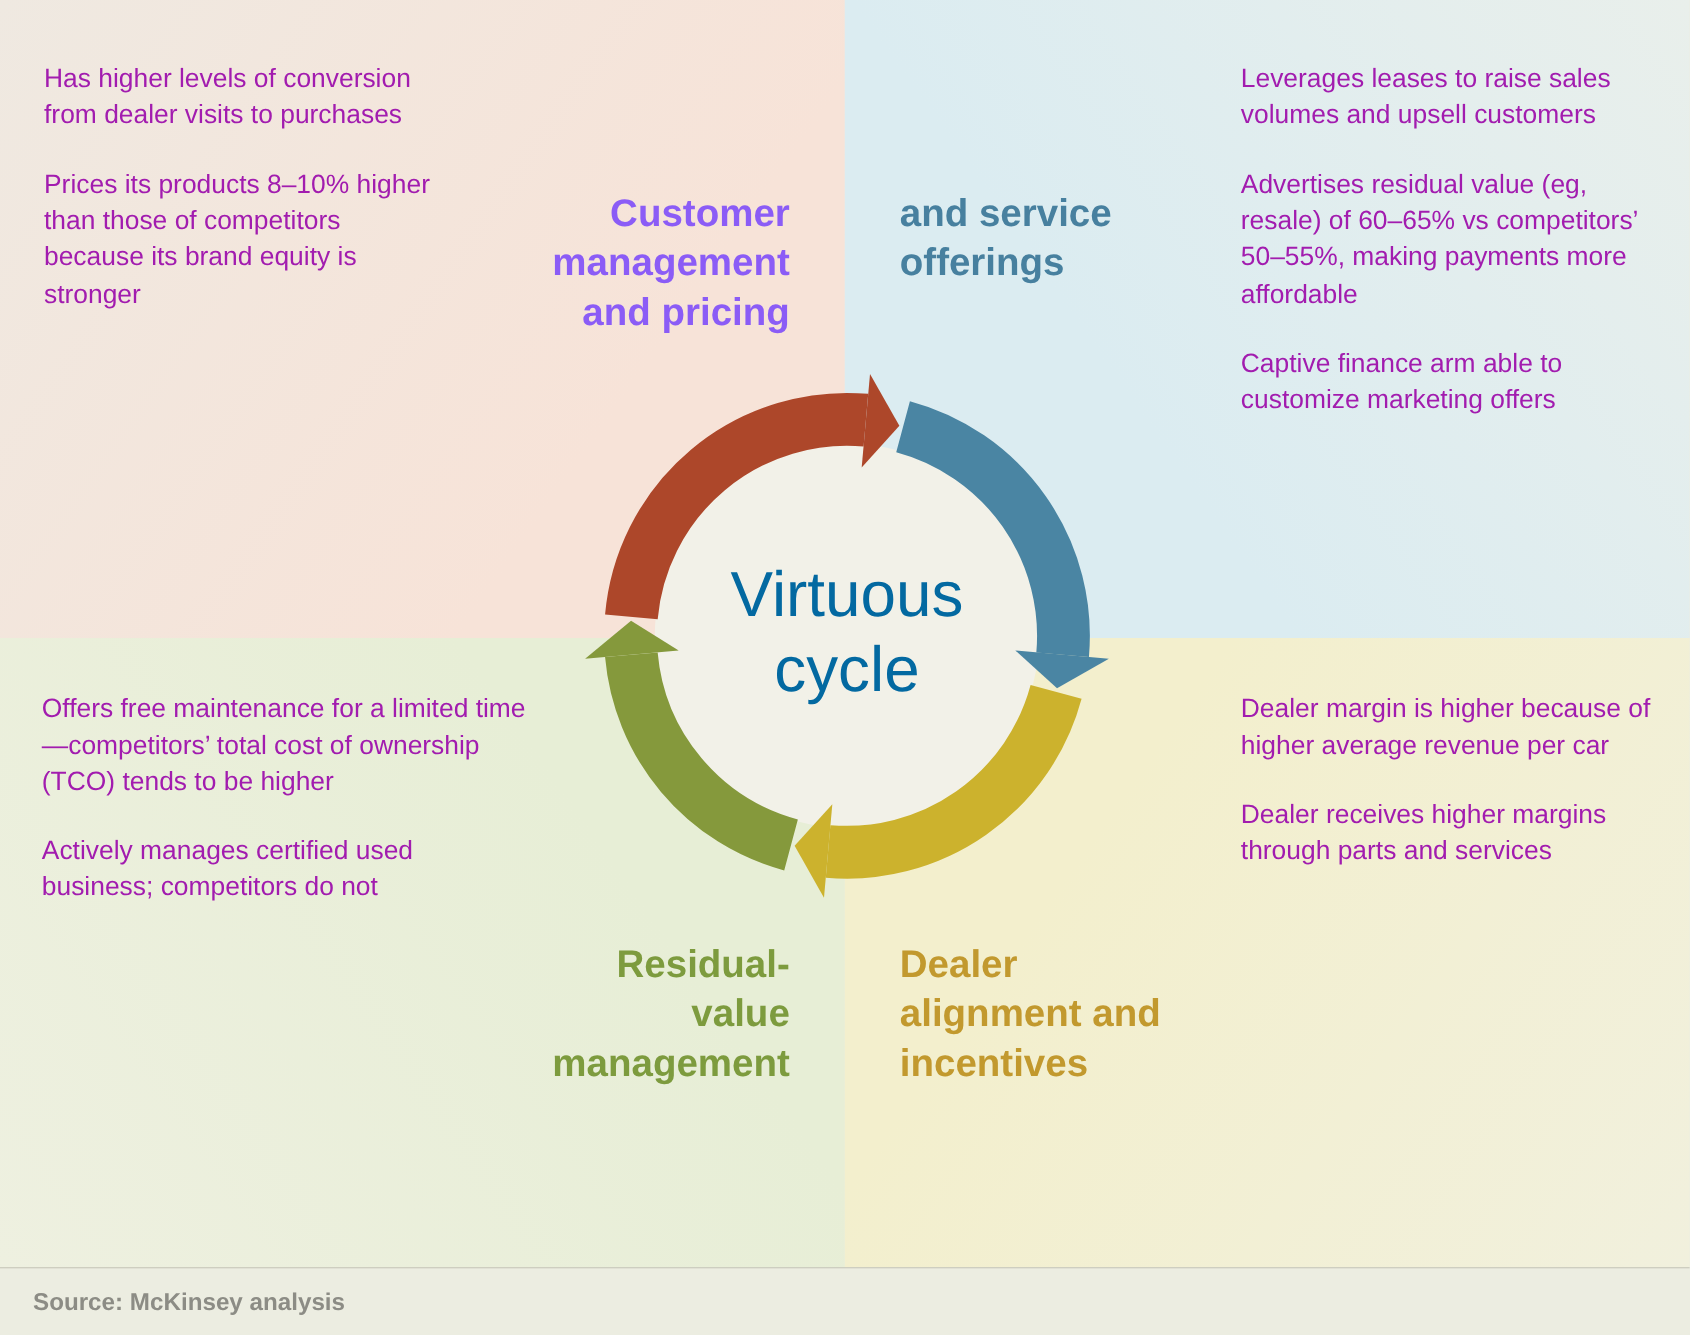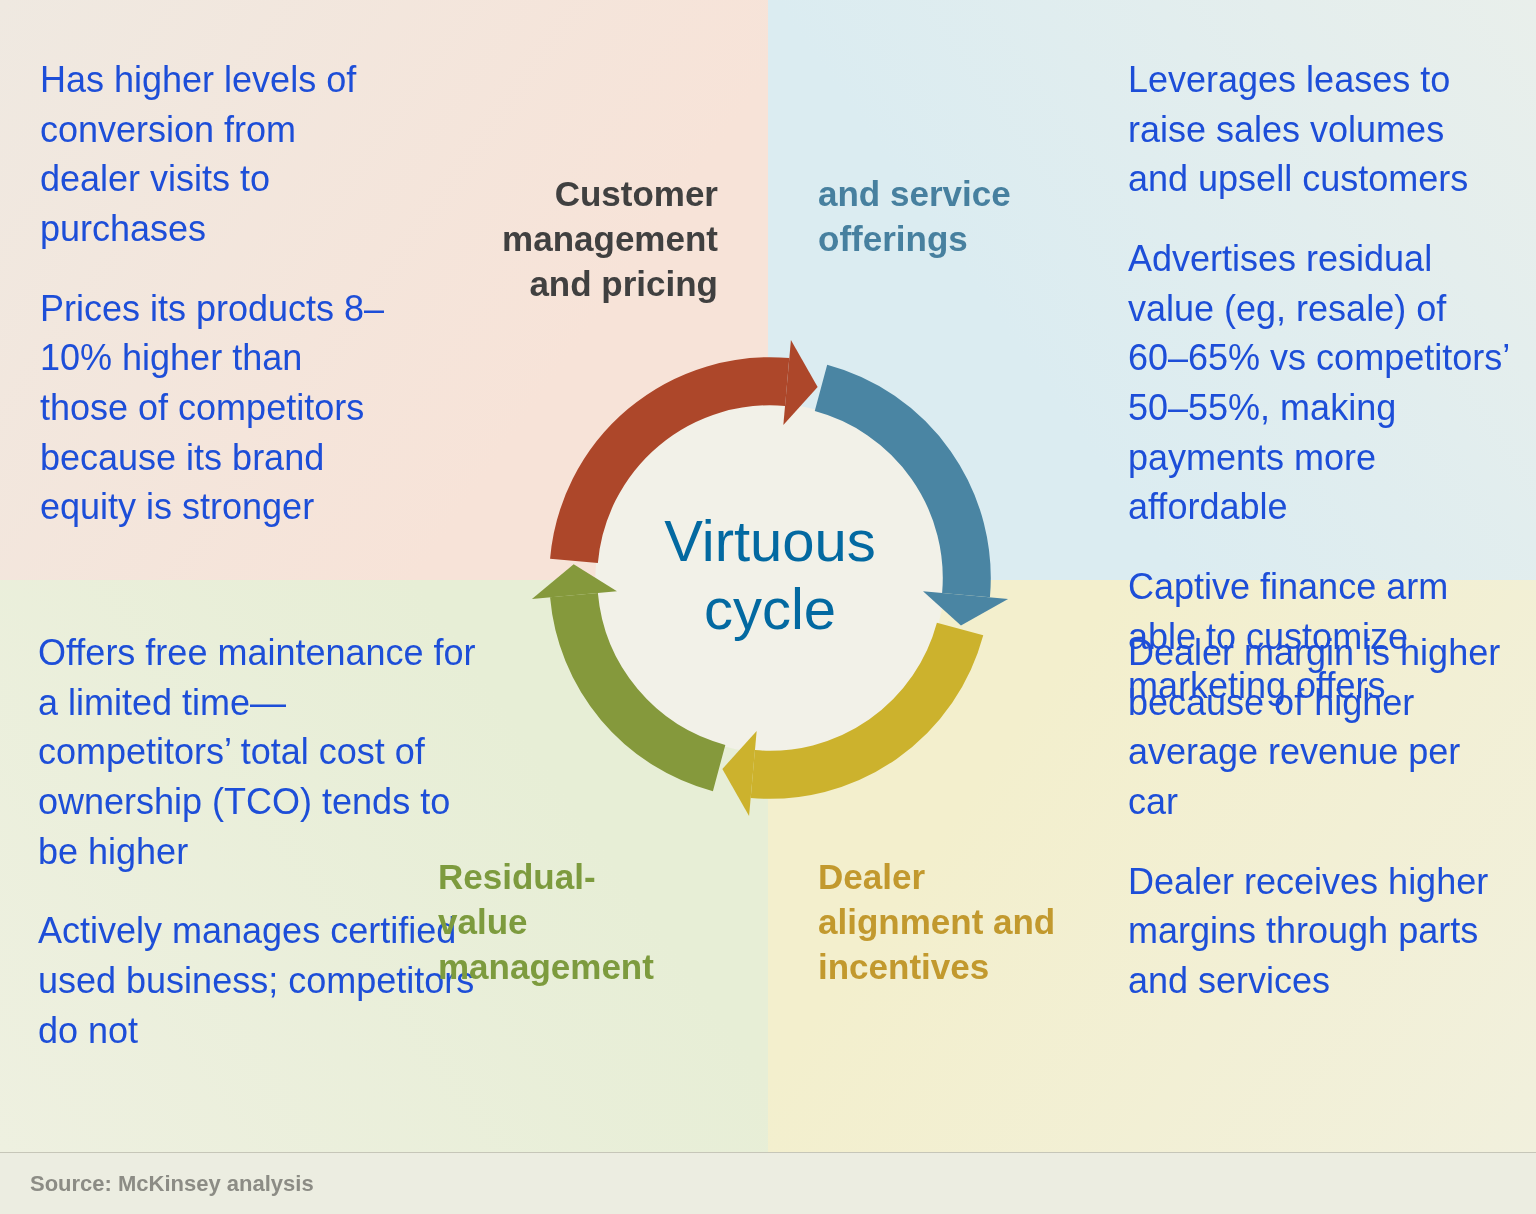"Has higher levels of conversion" .body-text { color: #1d4ed8 -> #a21caf; font-size: 36px -> 24px }
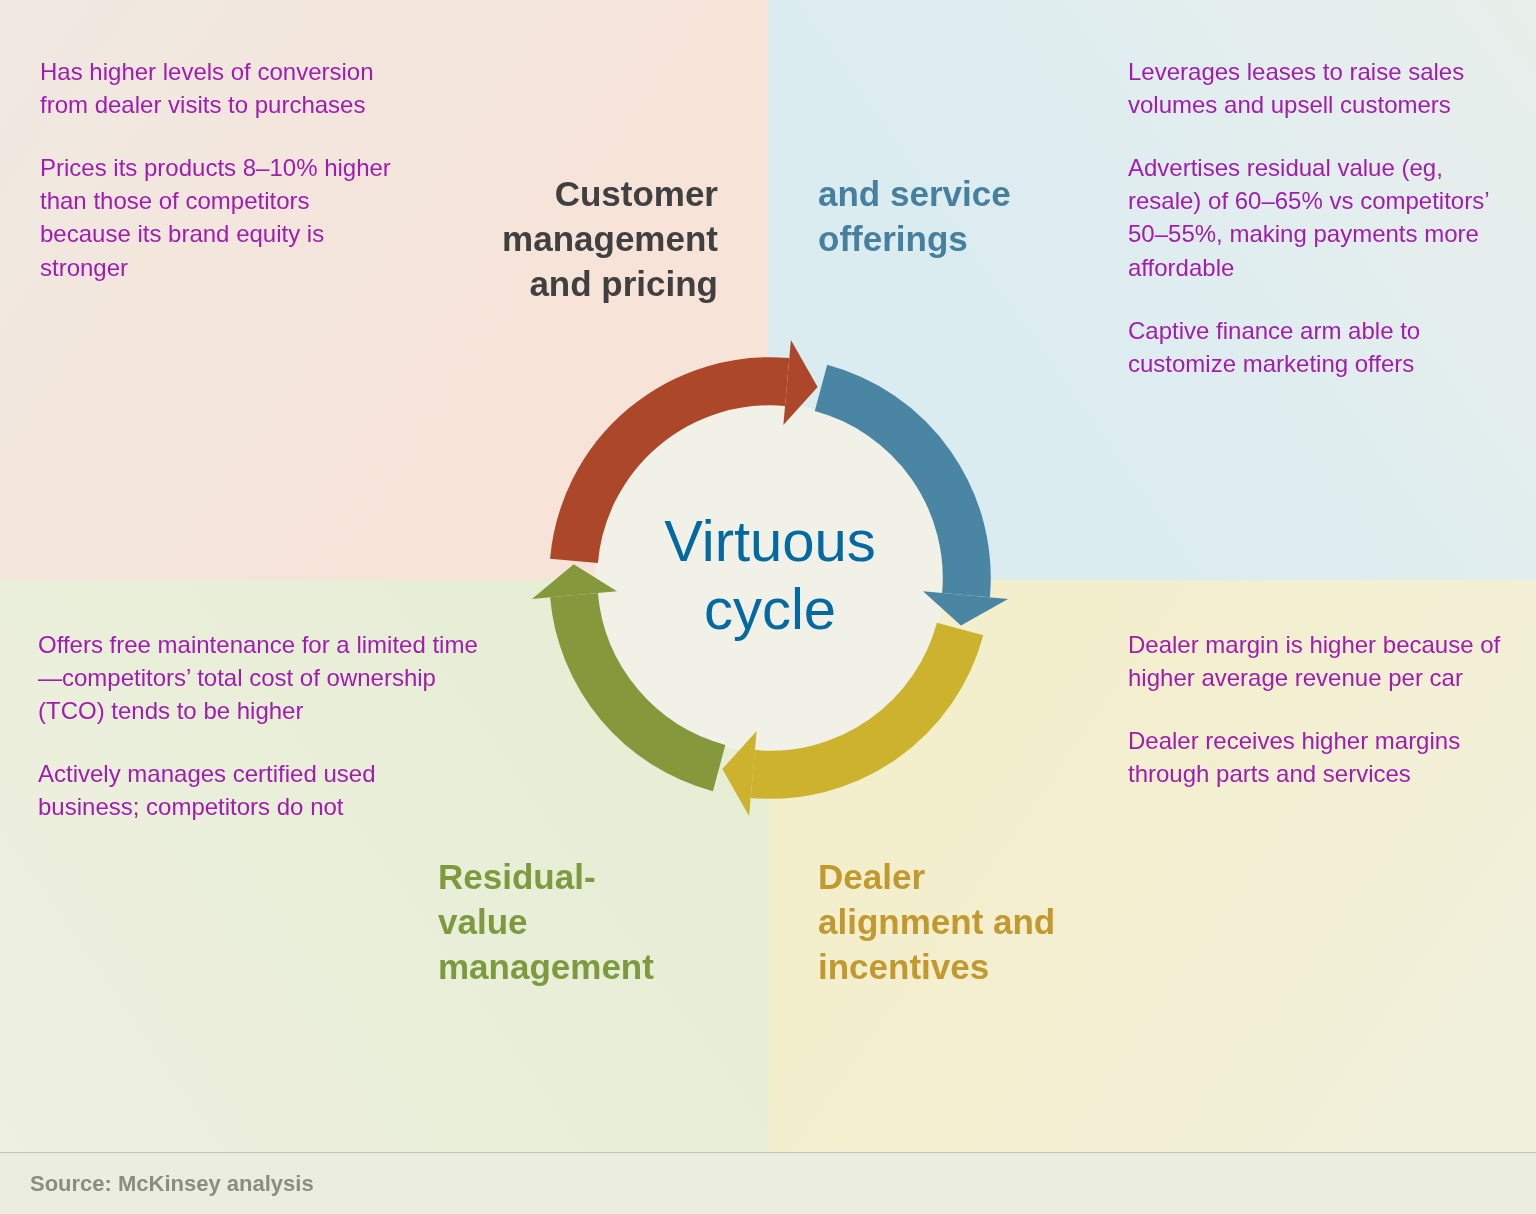"Customer" .t-customer { color: #404040 -> #8b5cf6 }
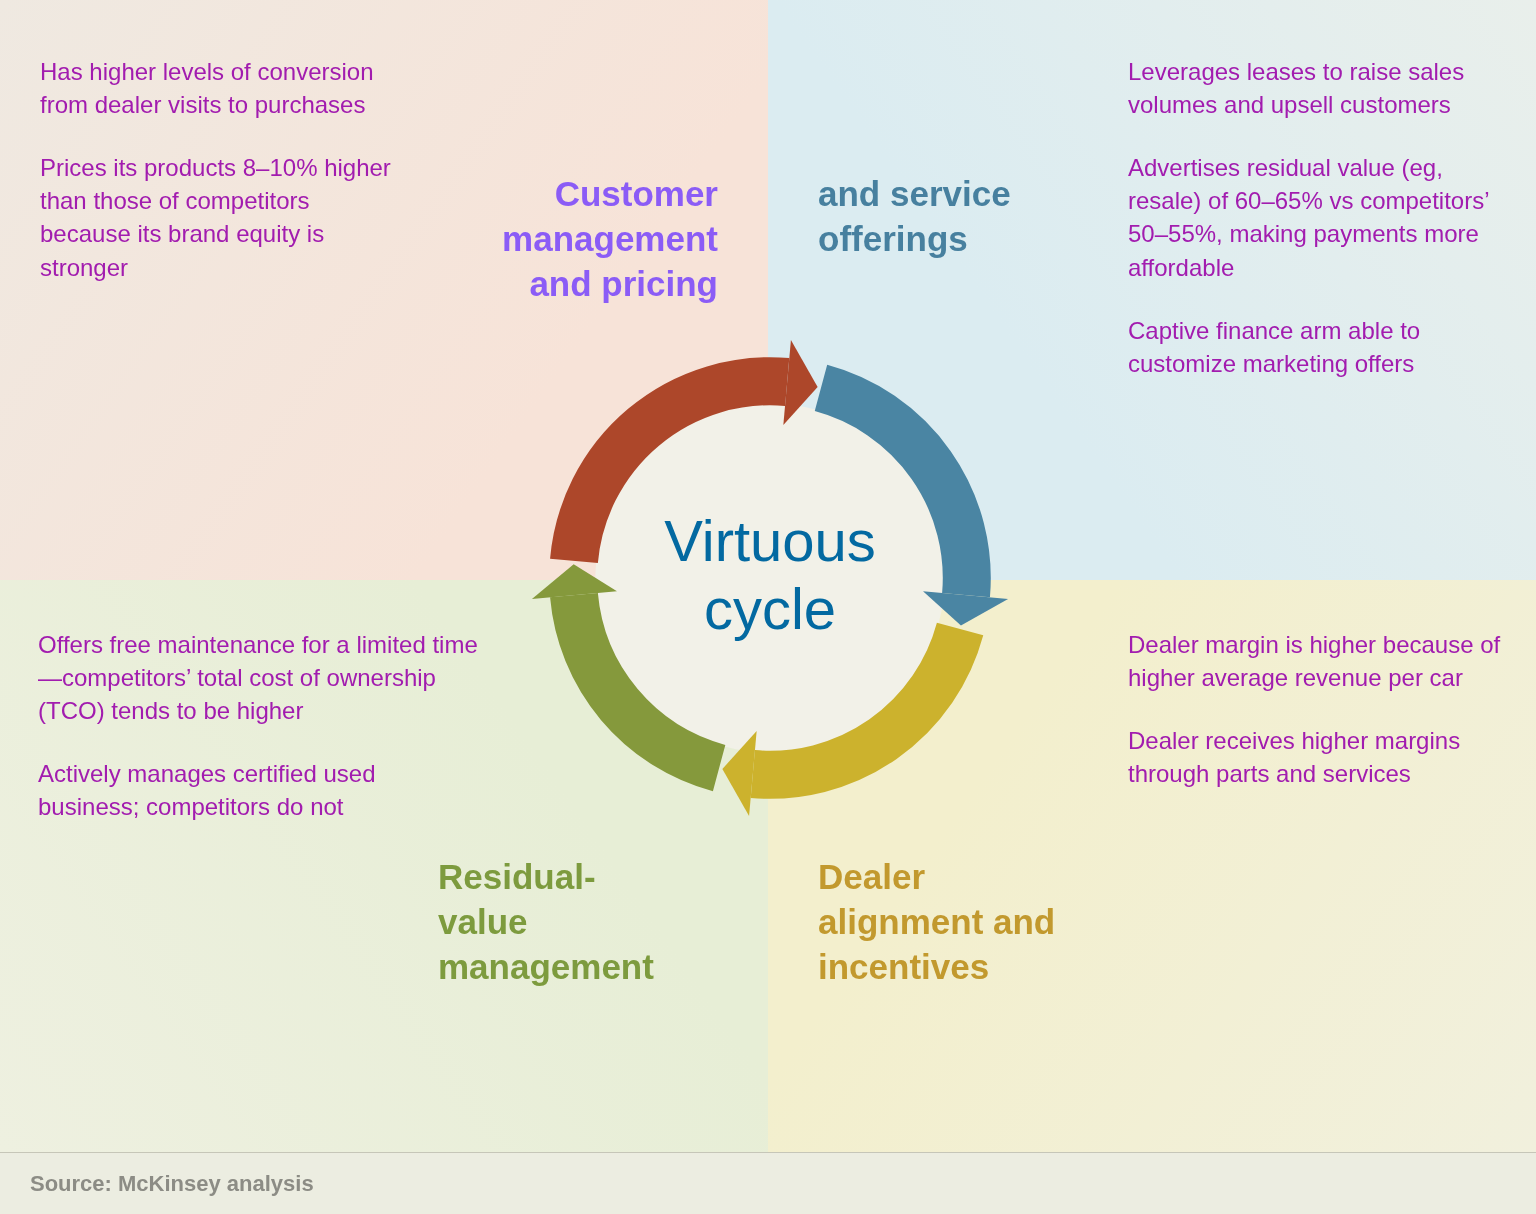"Residual-" .t-residual { text-align: none -> right }
